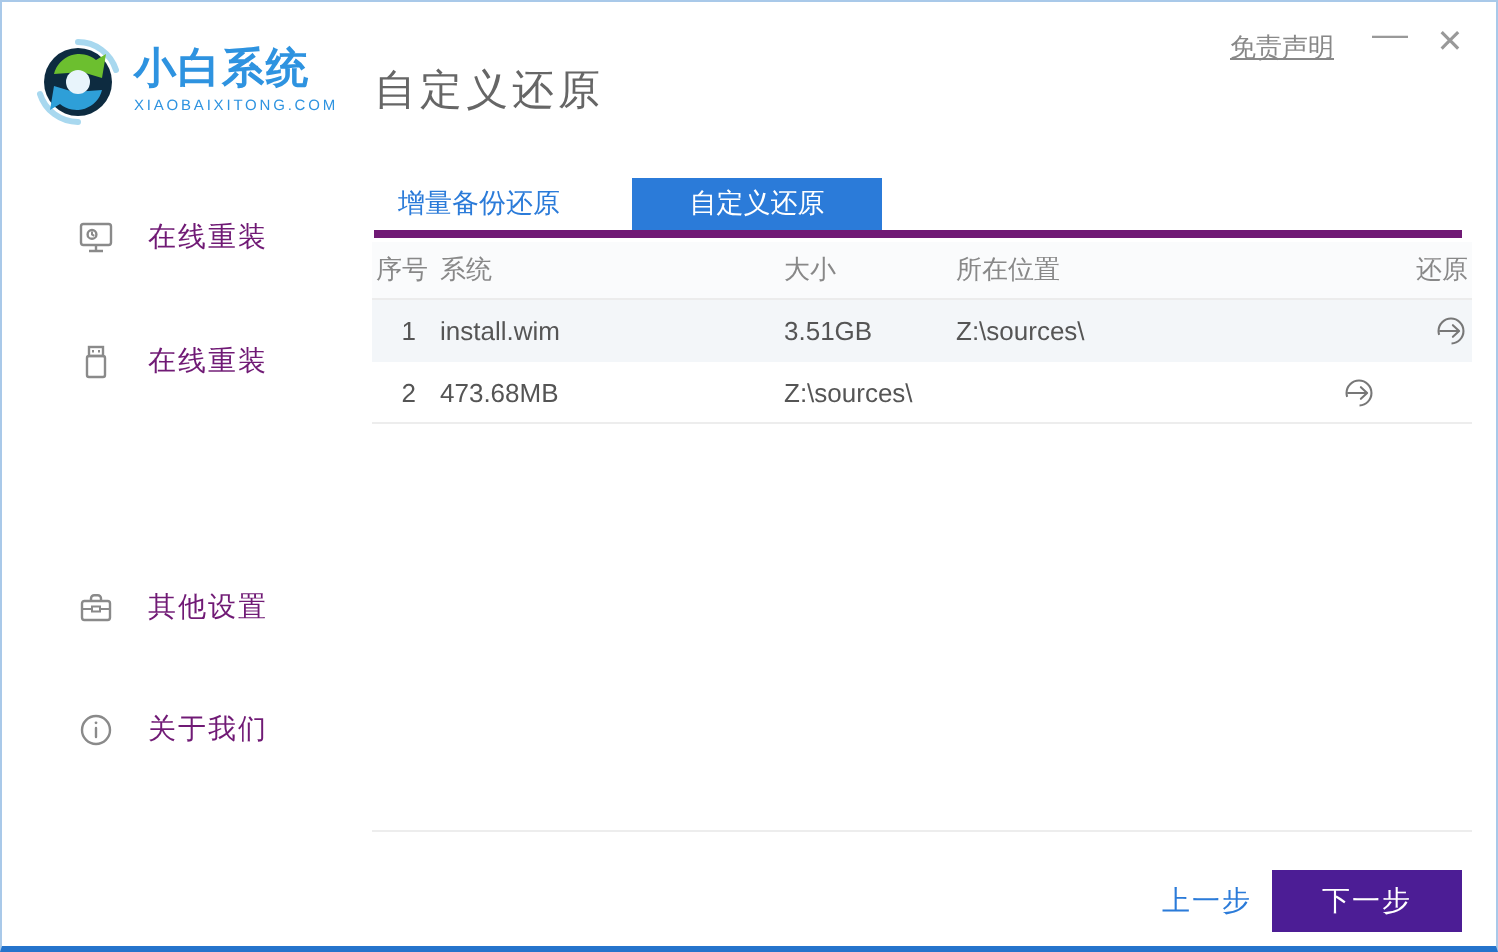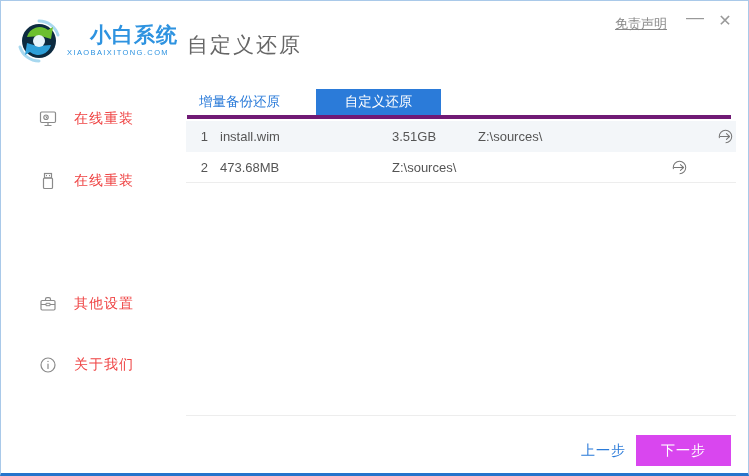"小白系统" .brand-name { margin-left: 23px -> none }
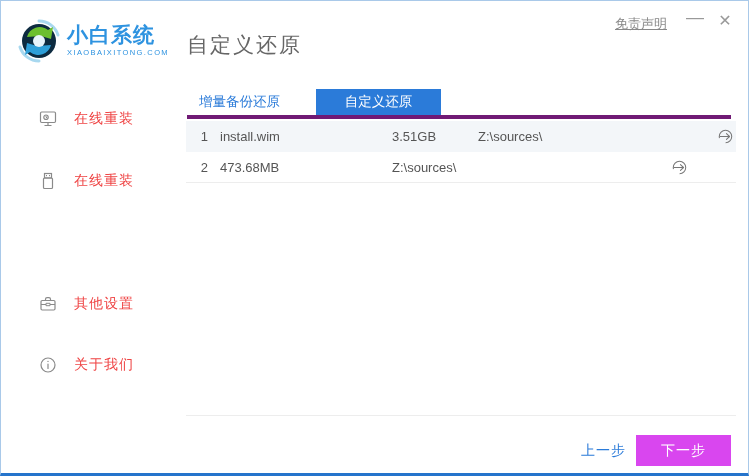"在线重装" .side-item .s-label { color: #ef4444 -> #701a75 }
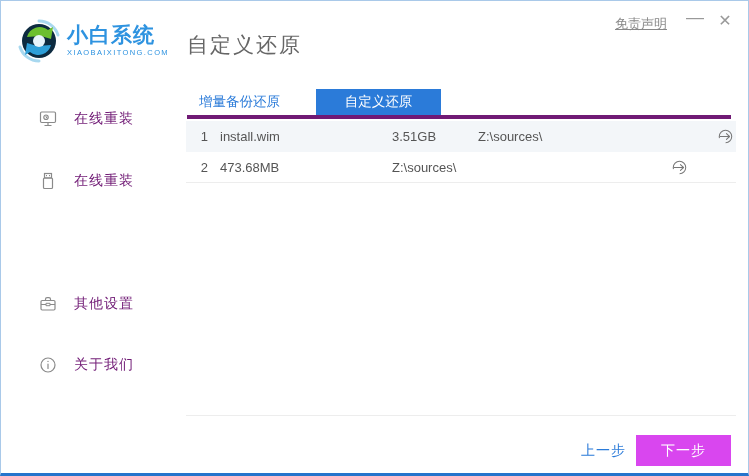"序号" div.tr { html: none -> <div> <div>序号</div> <div>系统</div> <div>大小</div> <div>所在位置</div> <div>还原</div> </div> }
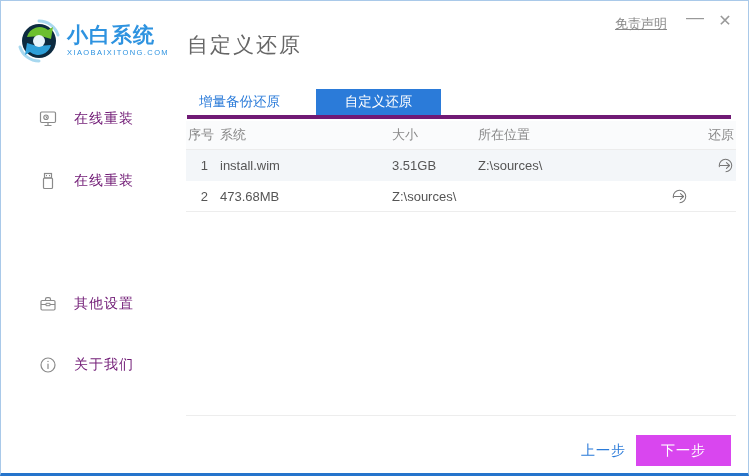"下一步" .next-btn { background: #d946ef -> #4c1d95 }
